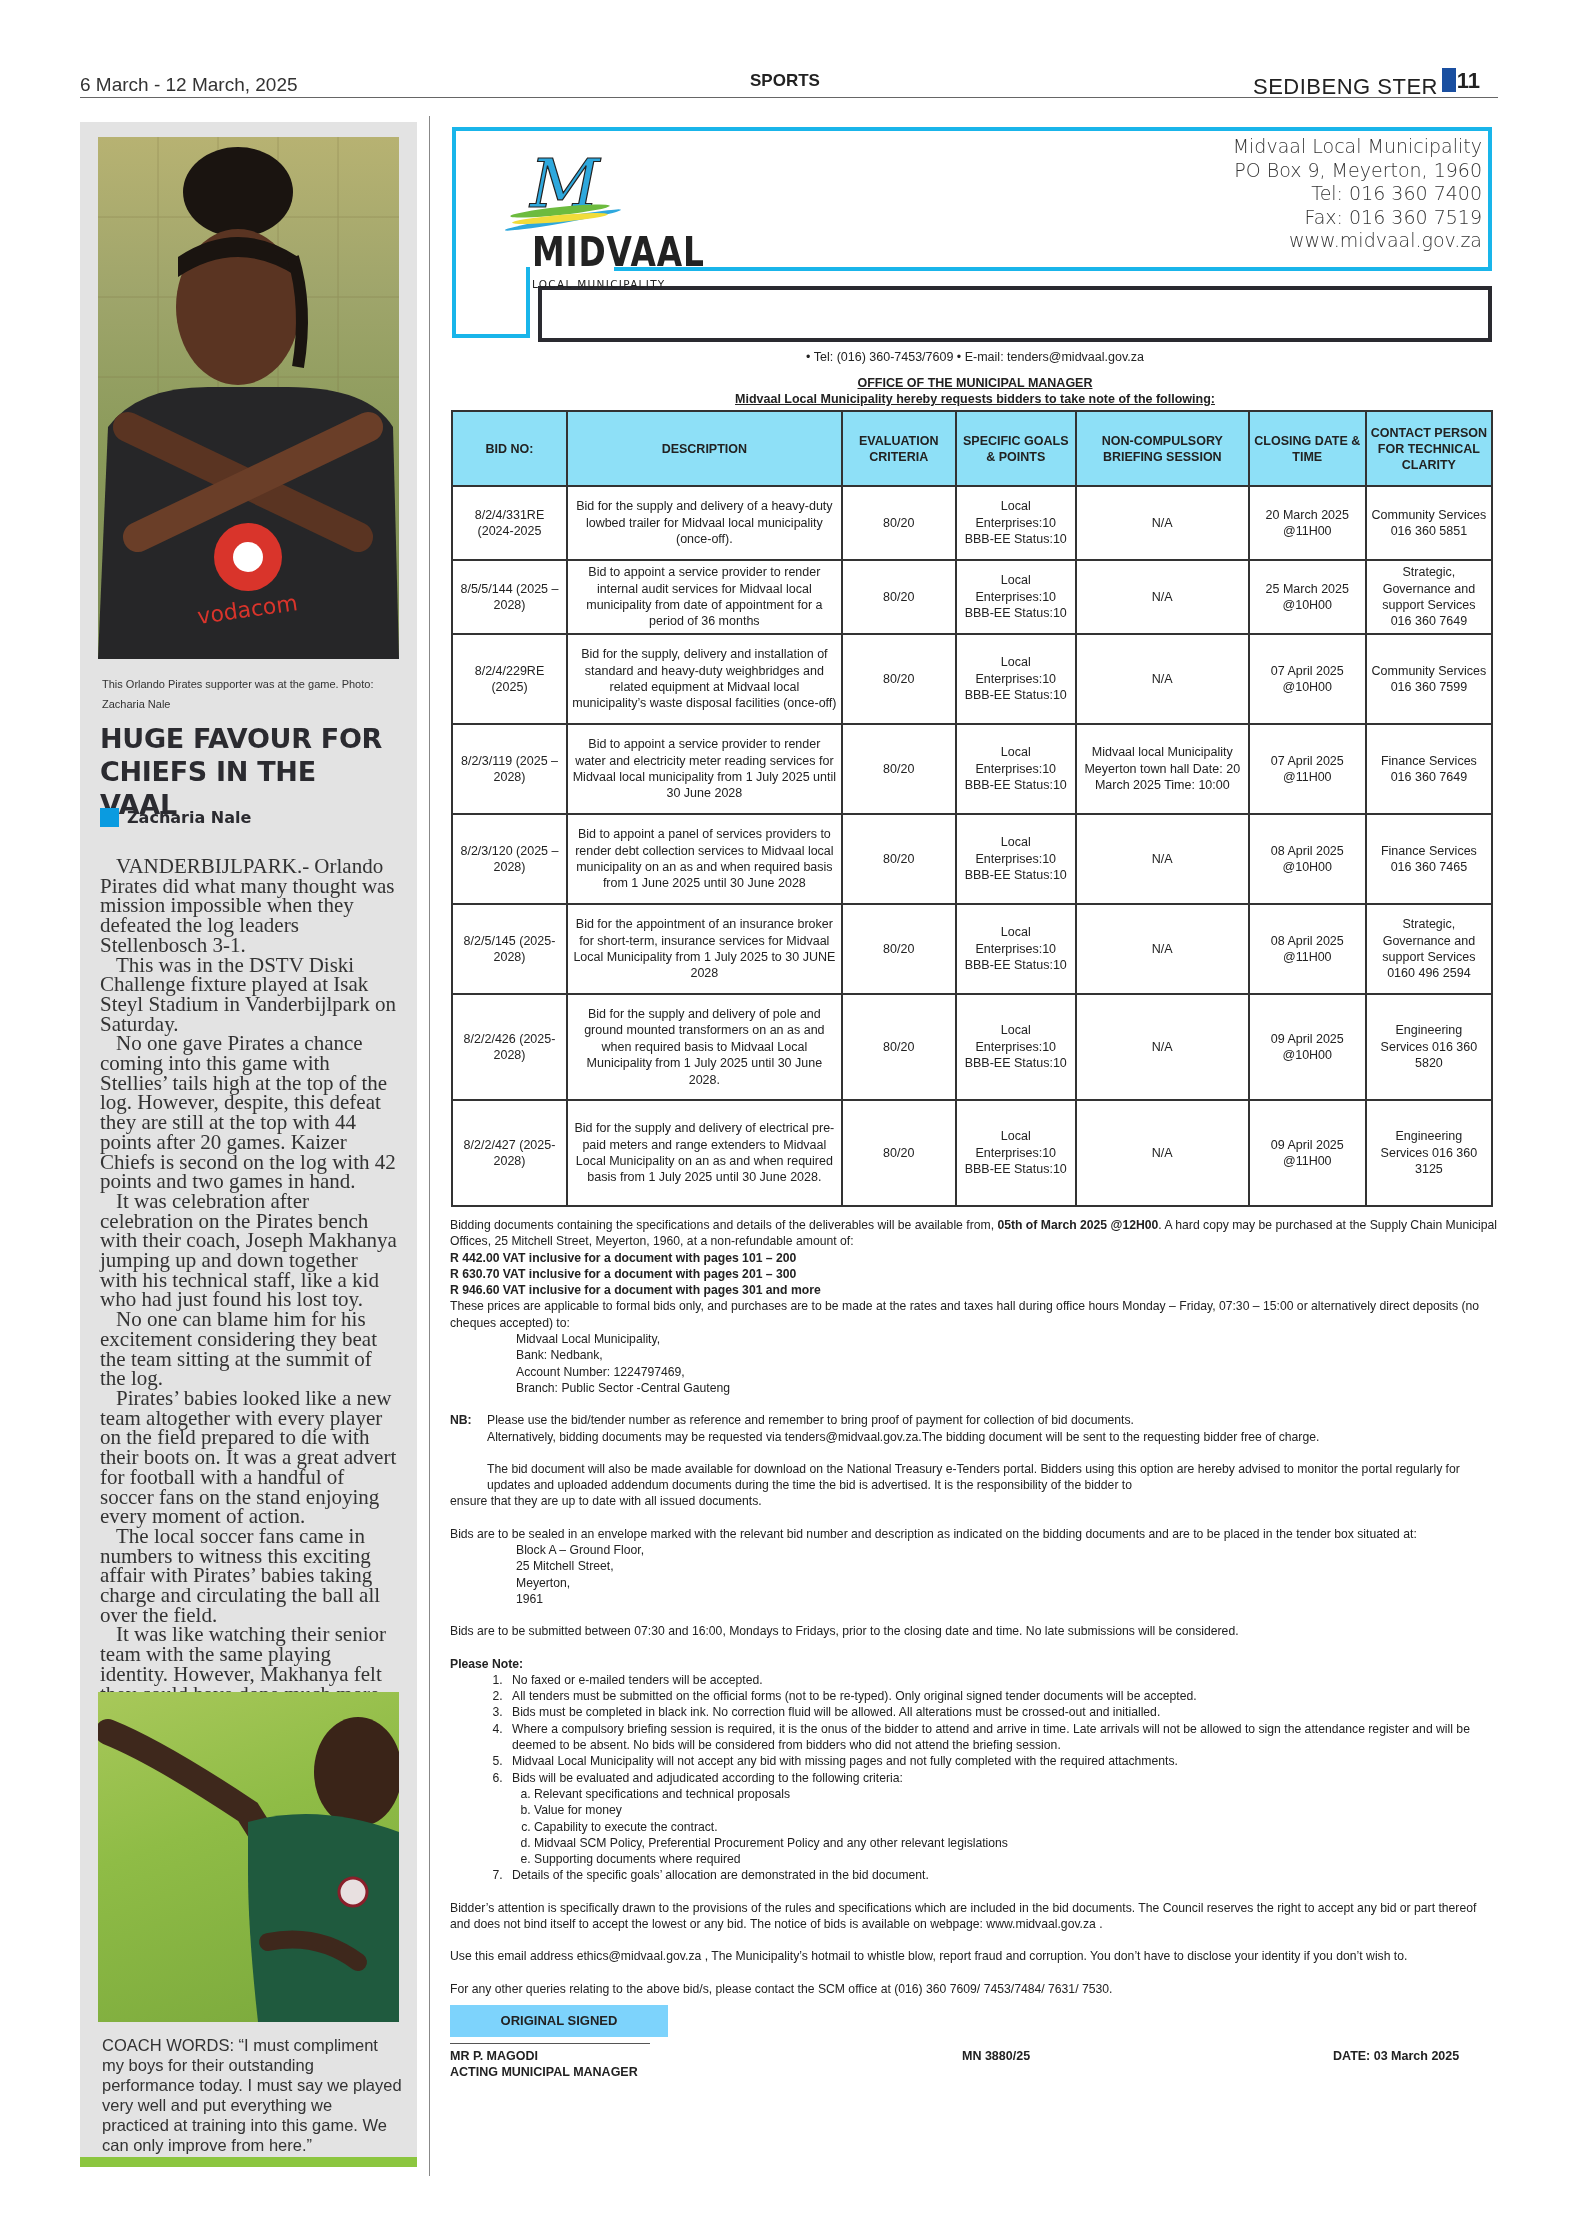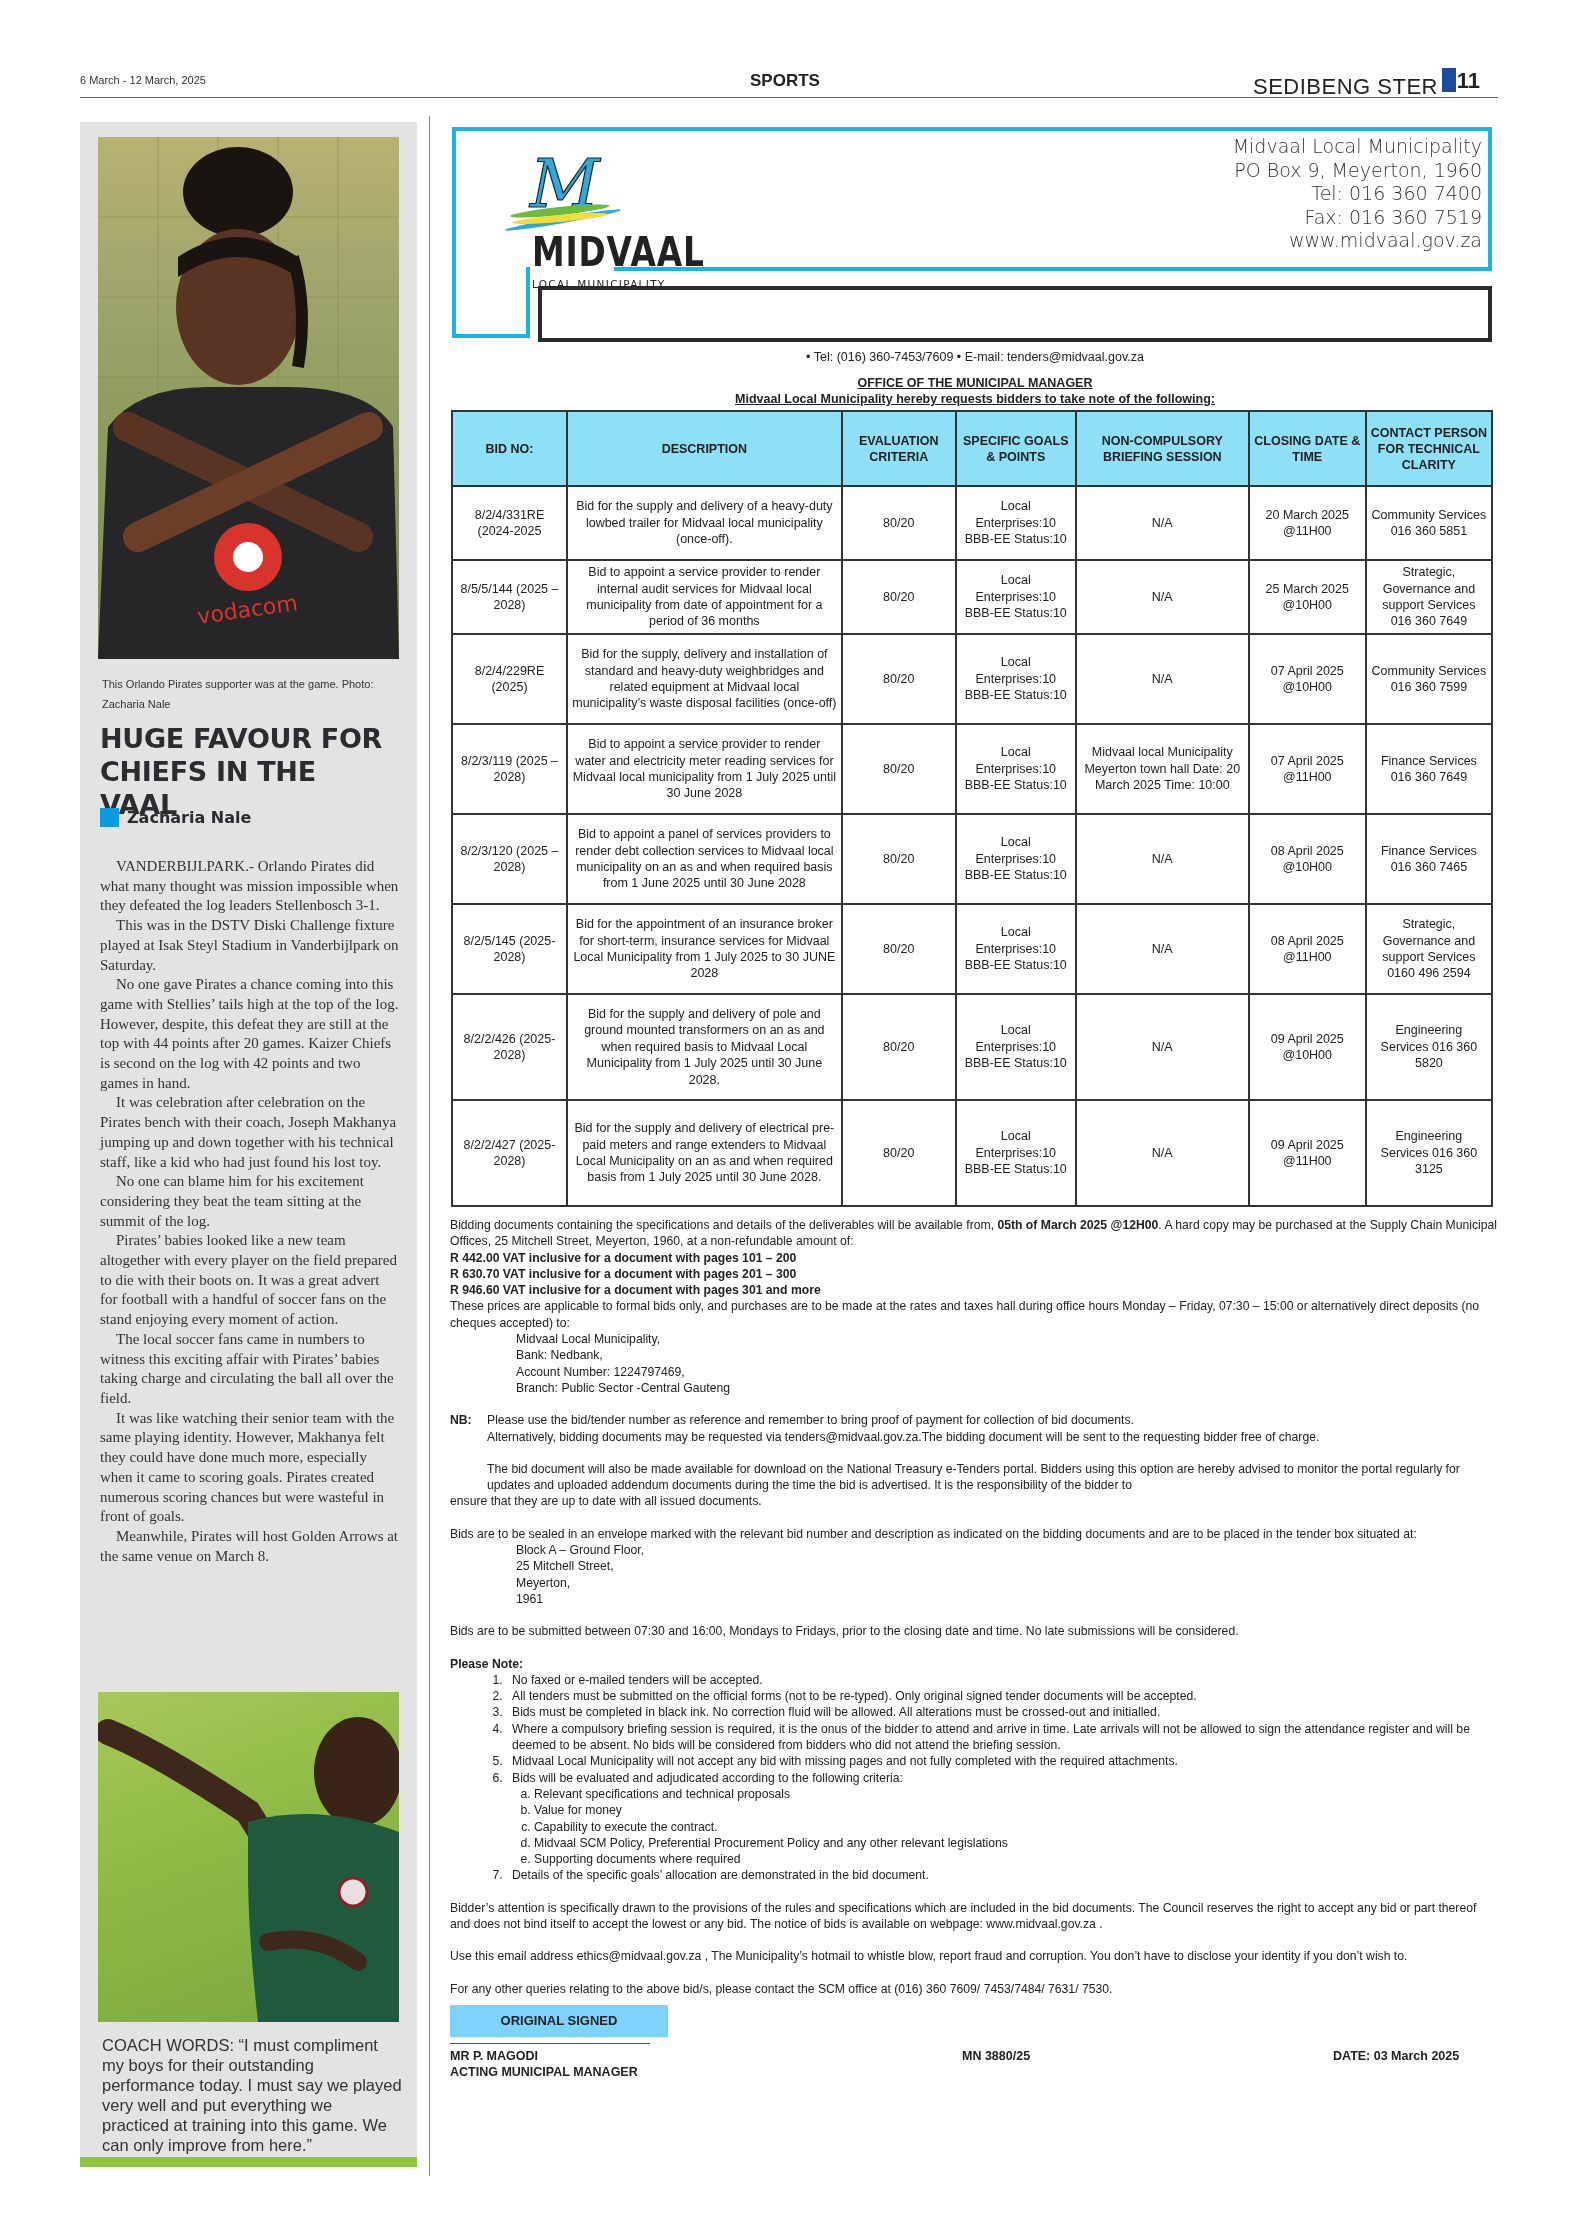"6 March - 12 March," .mh-date { font-size: 11px -> 19px }
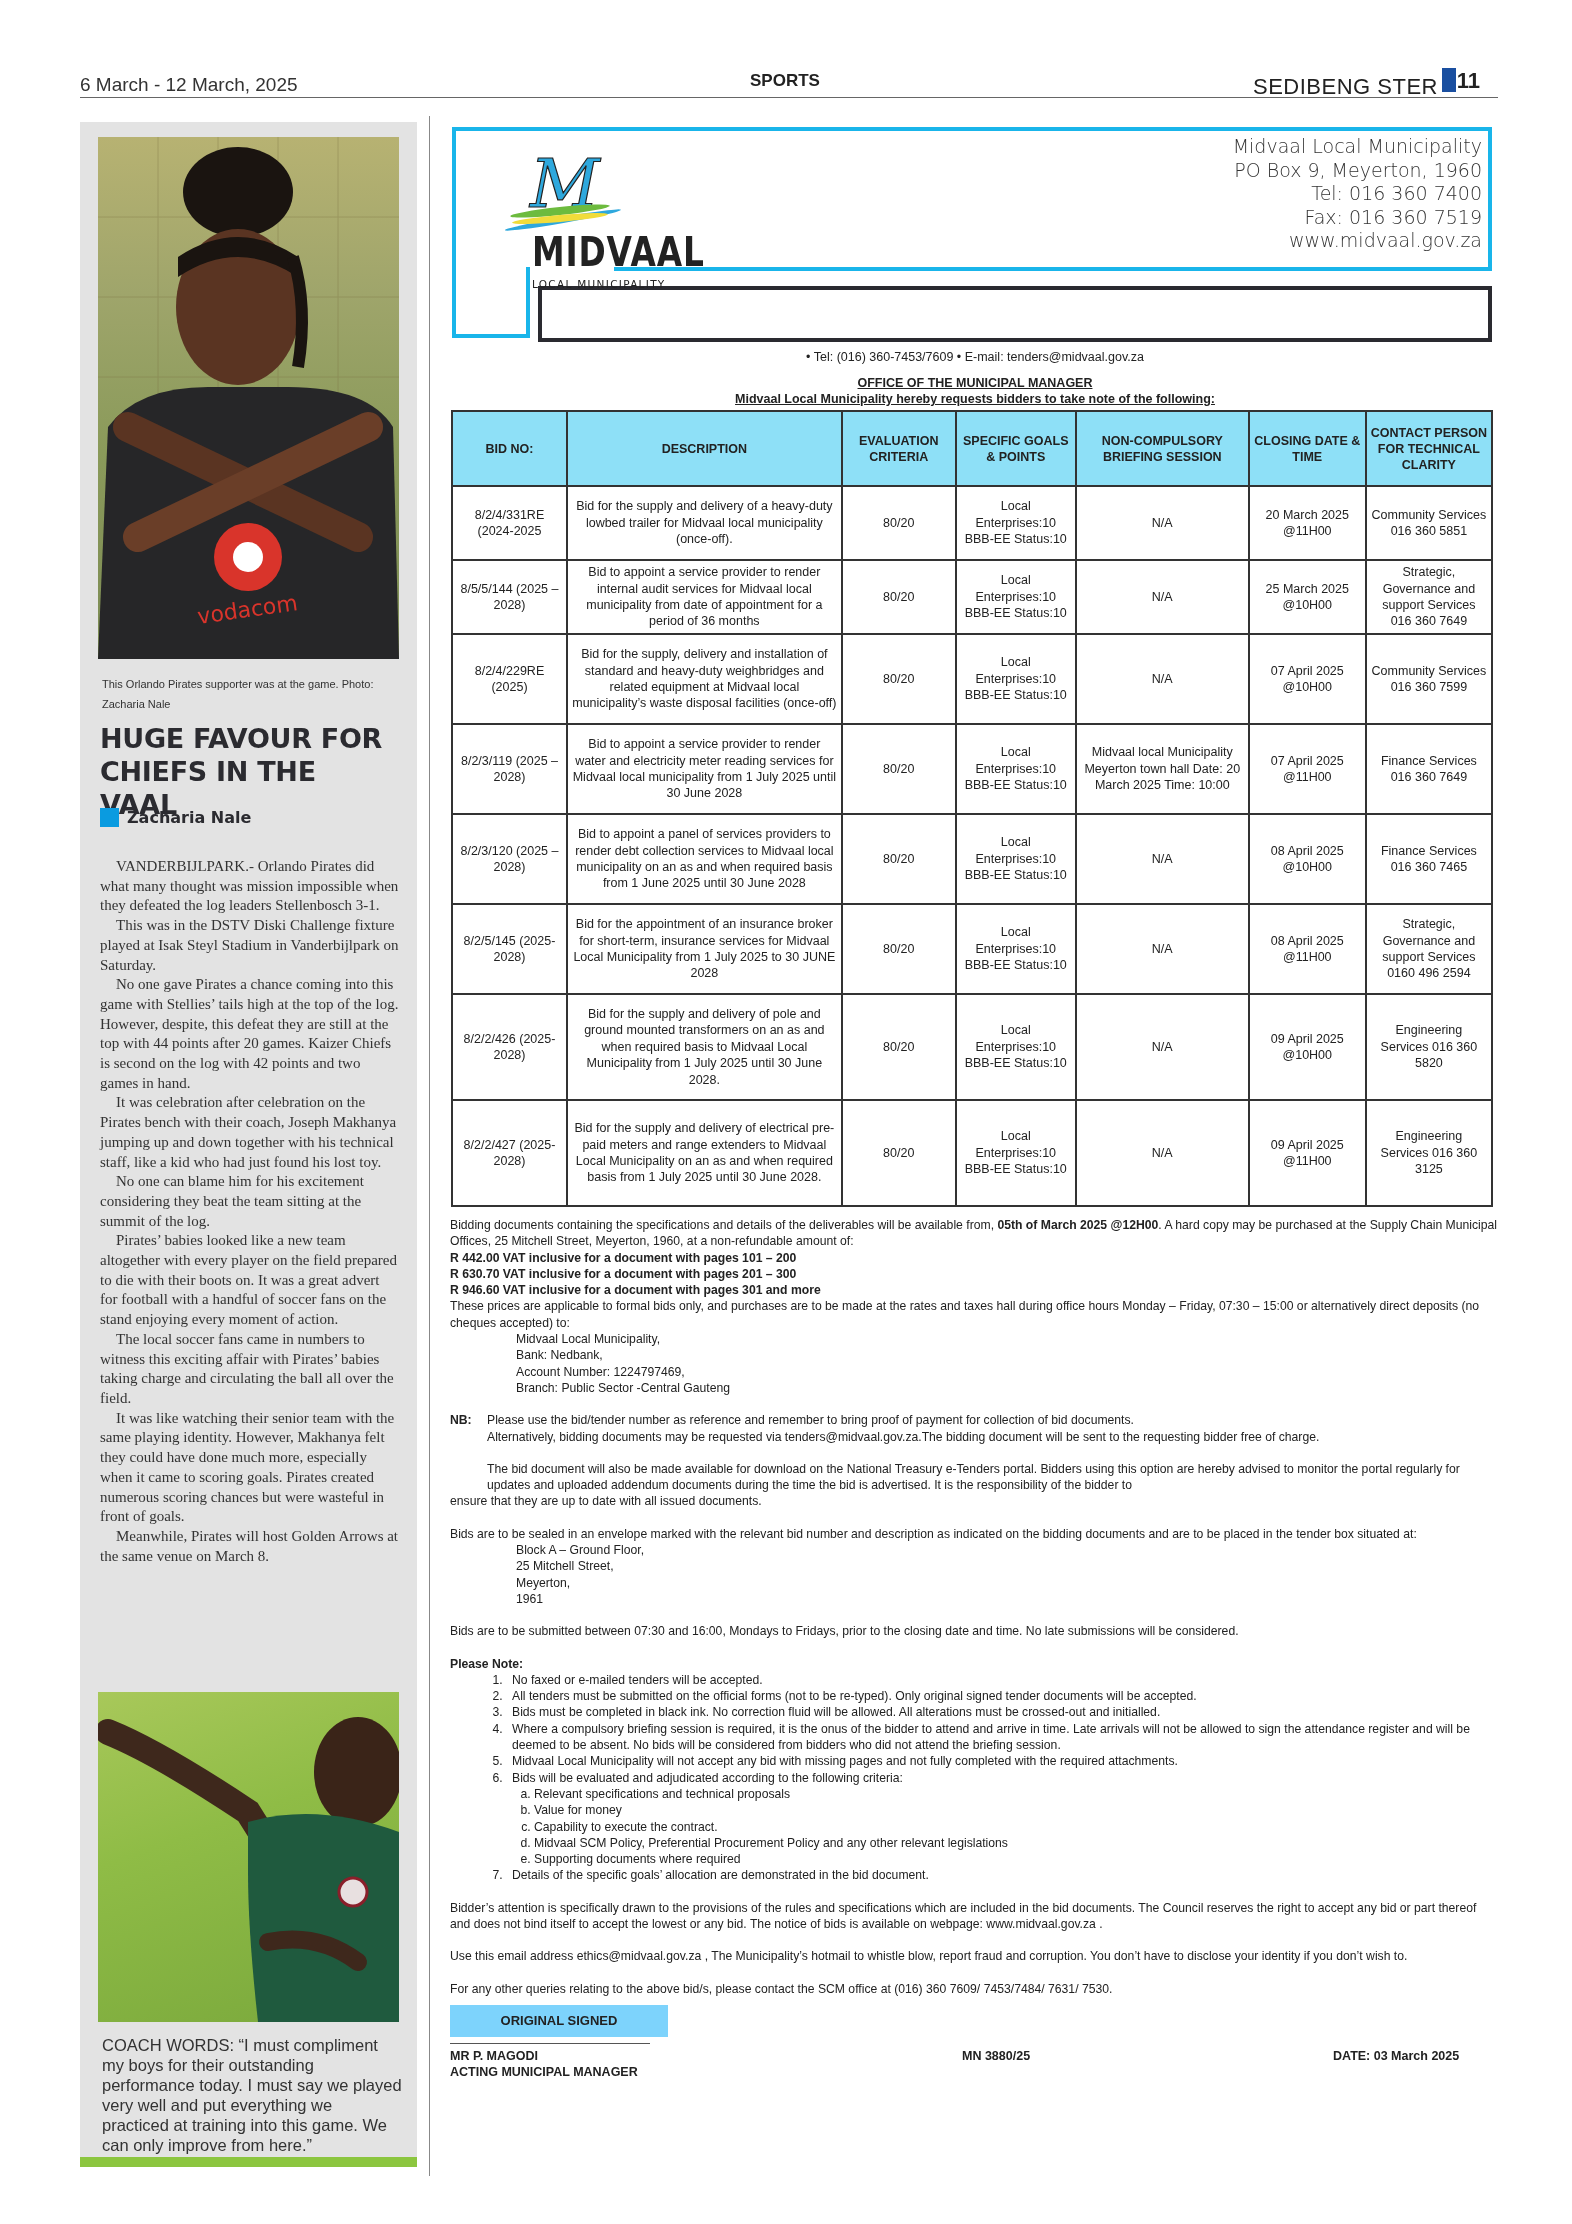"VANDERBIJLPARK.- Orlando Pirates did" .article { font-size: 15px -> 21px }
